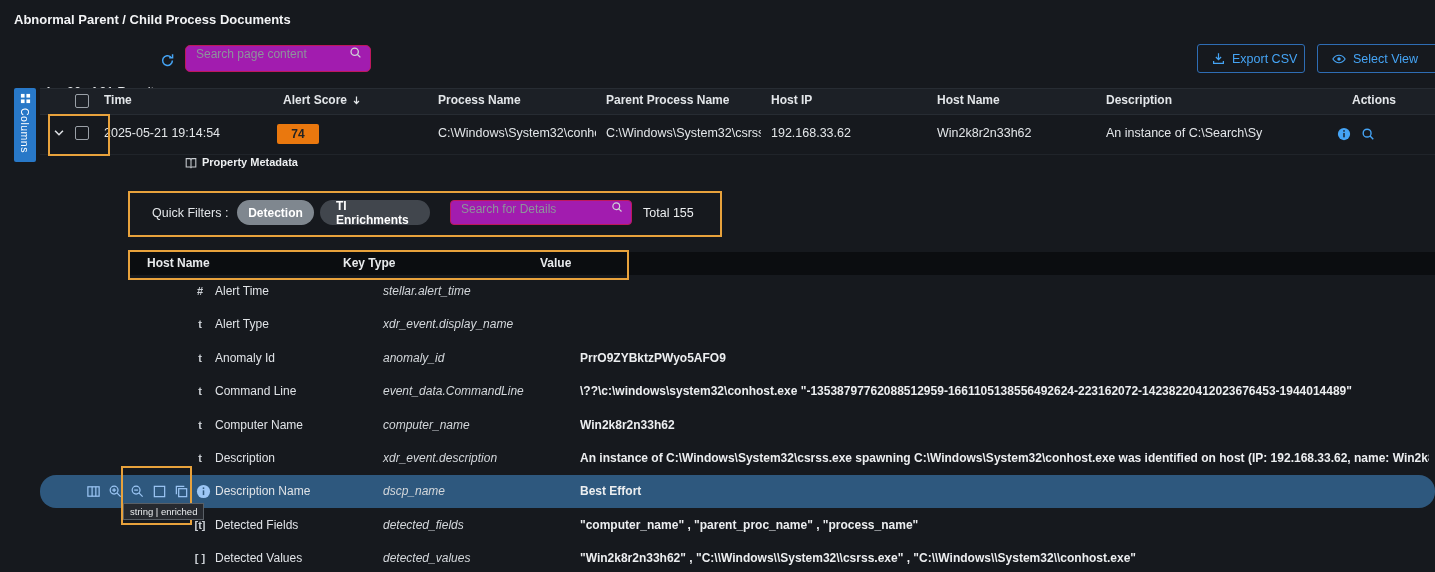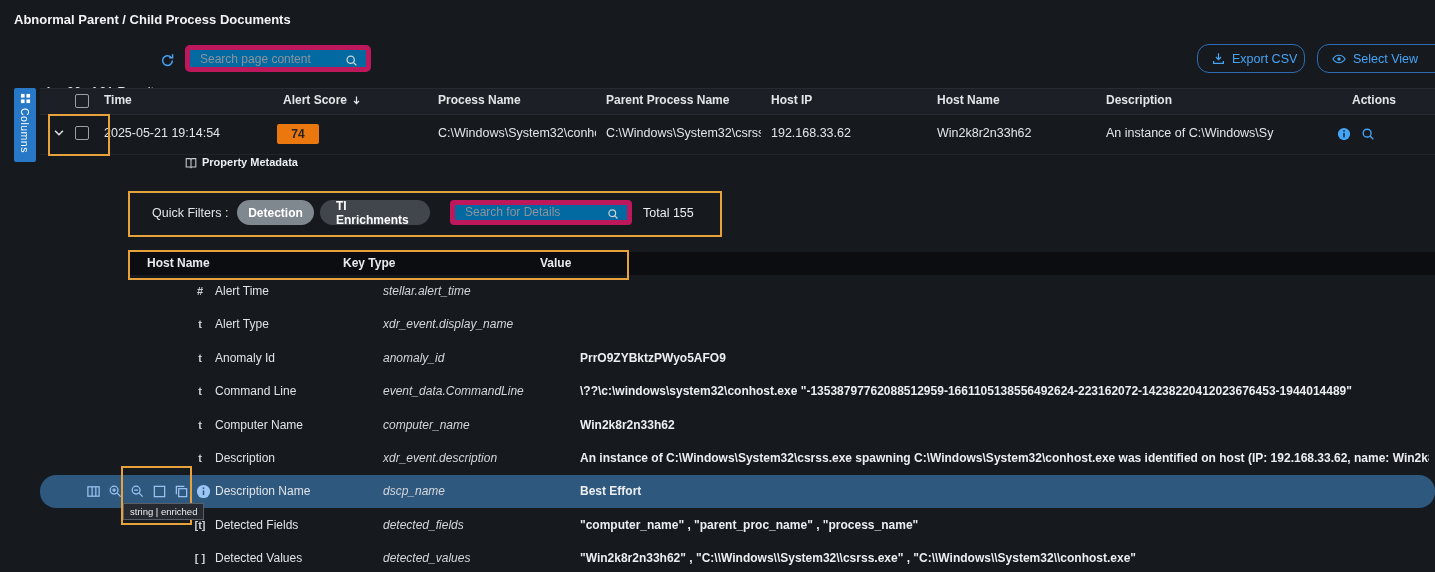"Search page content" .searchbox { align-items: flex-end -> flex-start; background: #0369a1 -> #a21caf; border: 5px solid #be185d -> 1px solid #be185d }
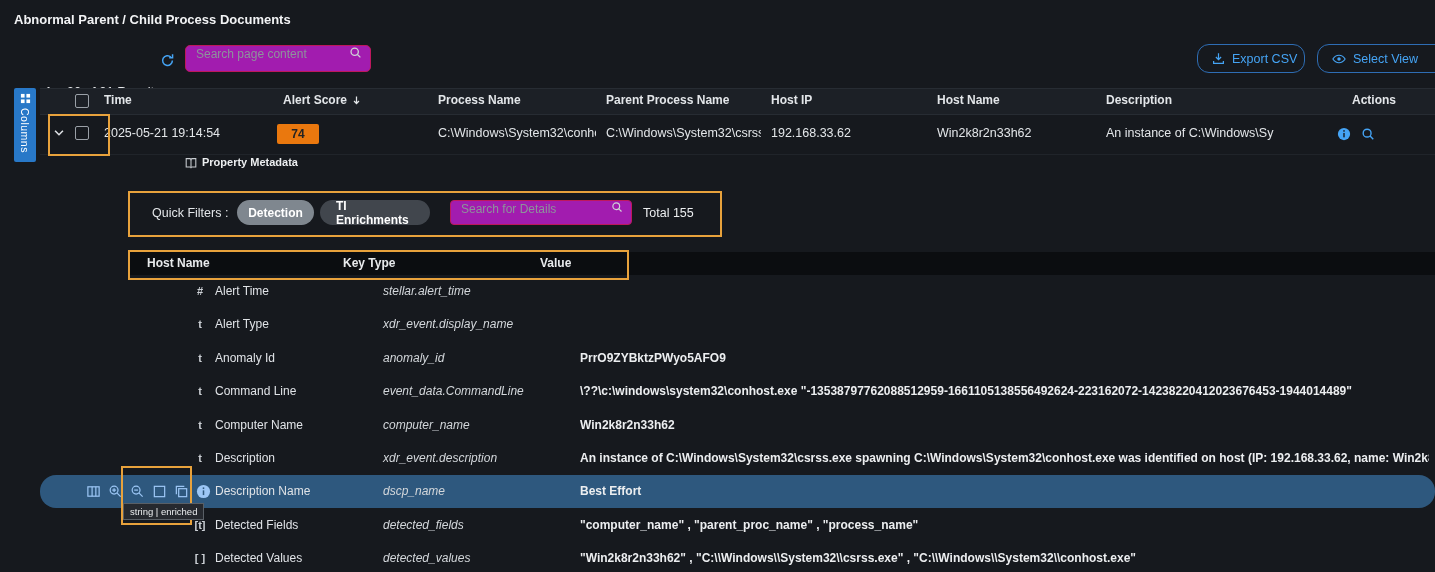"Export CSV" .btn { border-radius: 12px -> 3px }
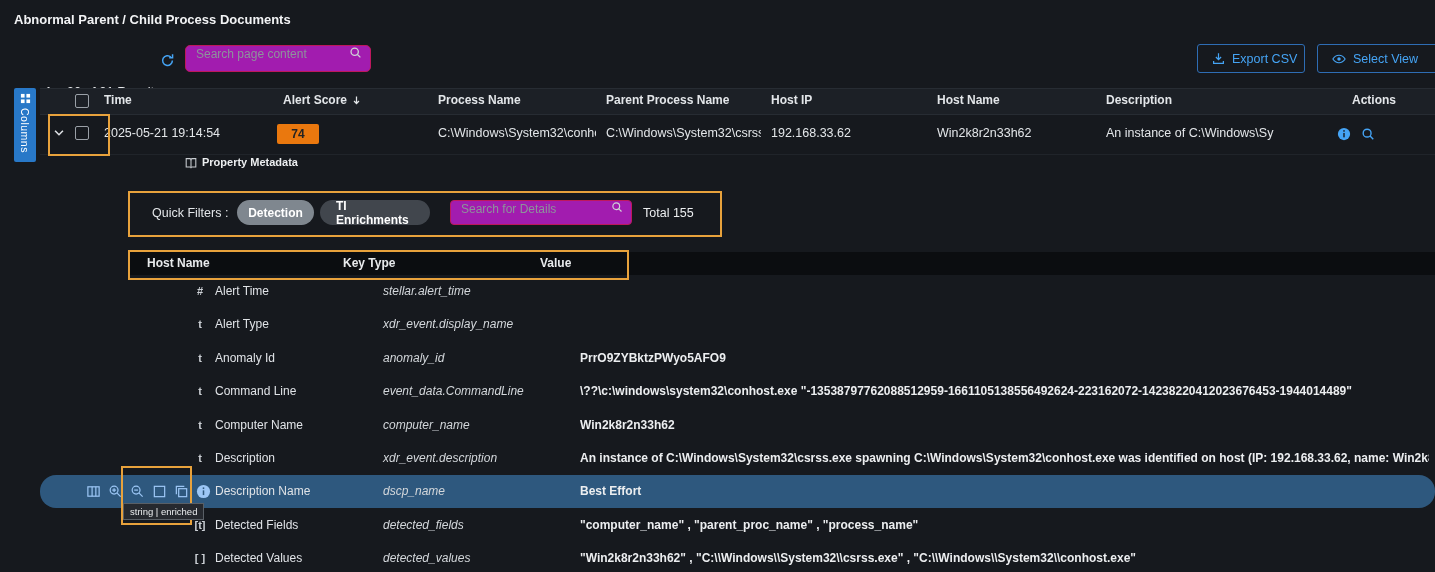"An instance of C:\Windows\Sy" span.cell { text: Windows -> Search }
